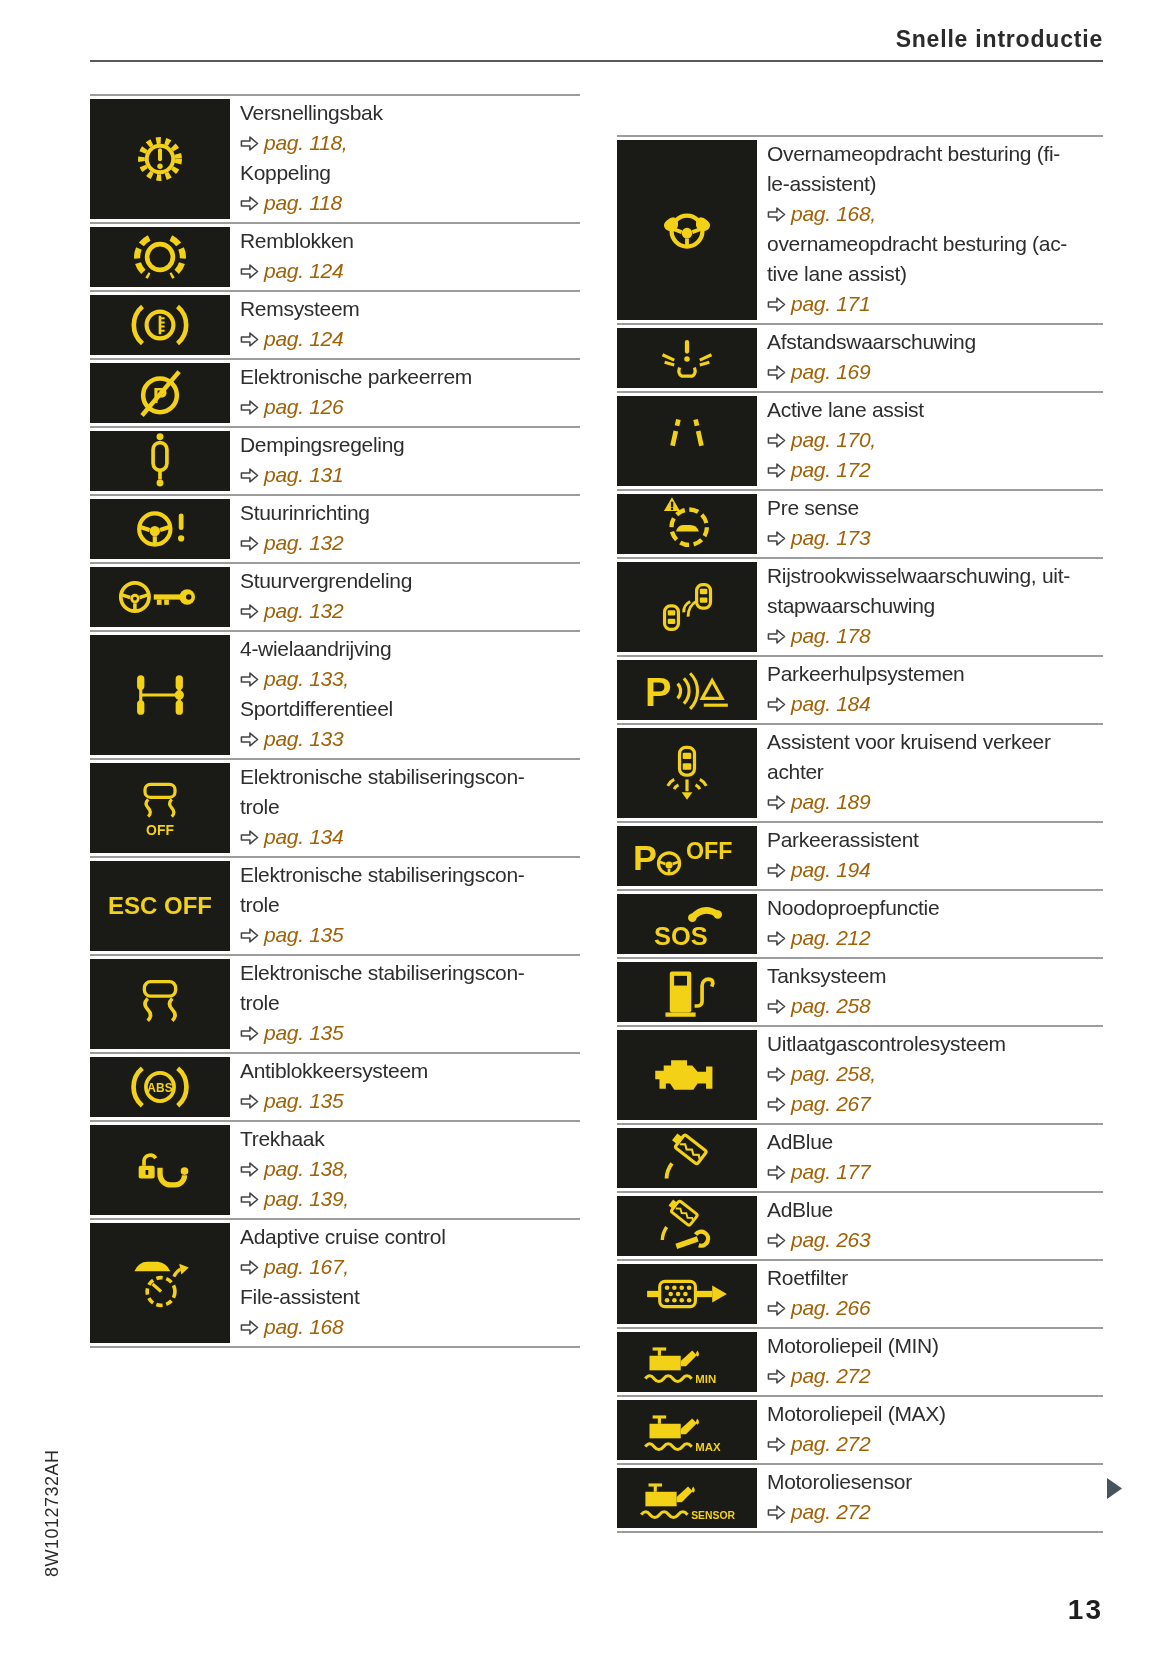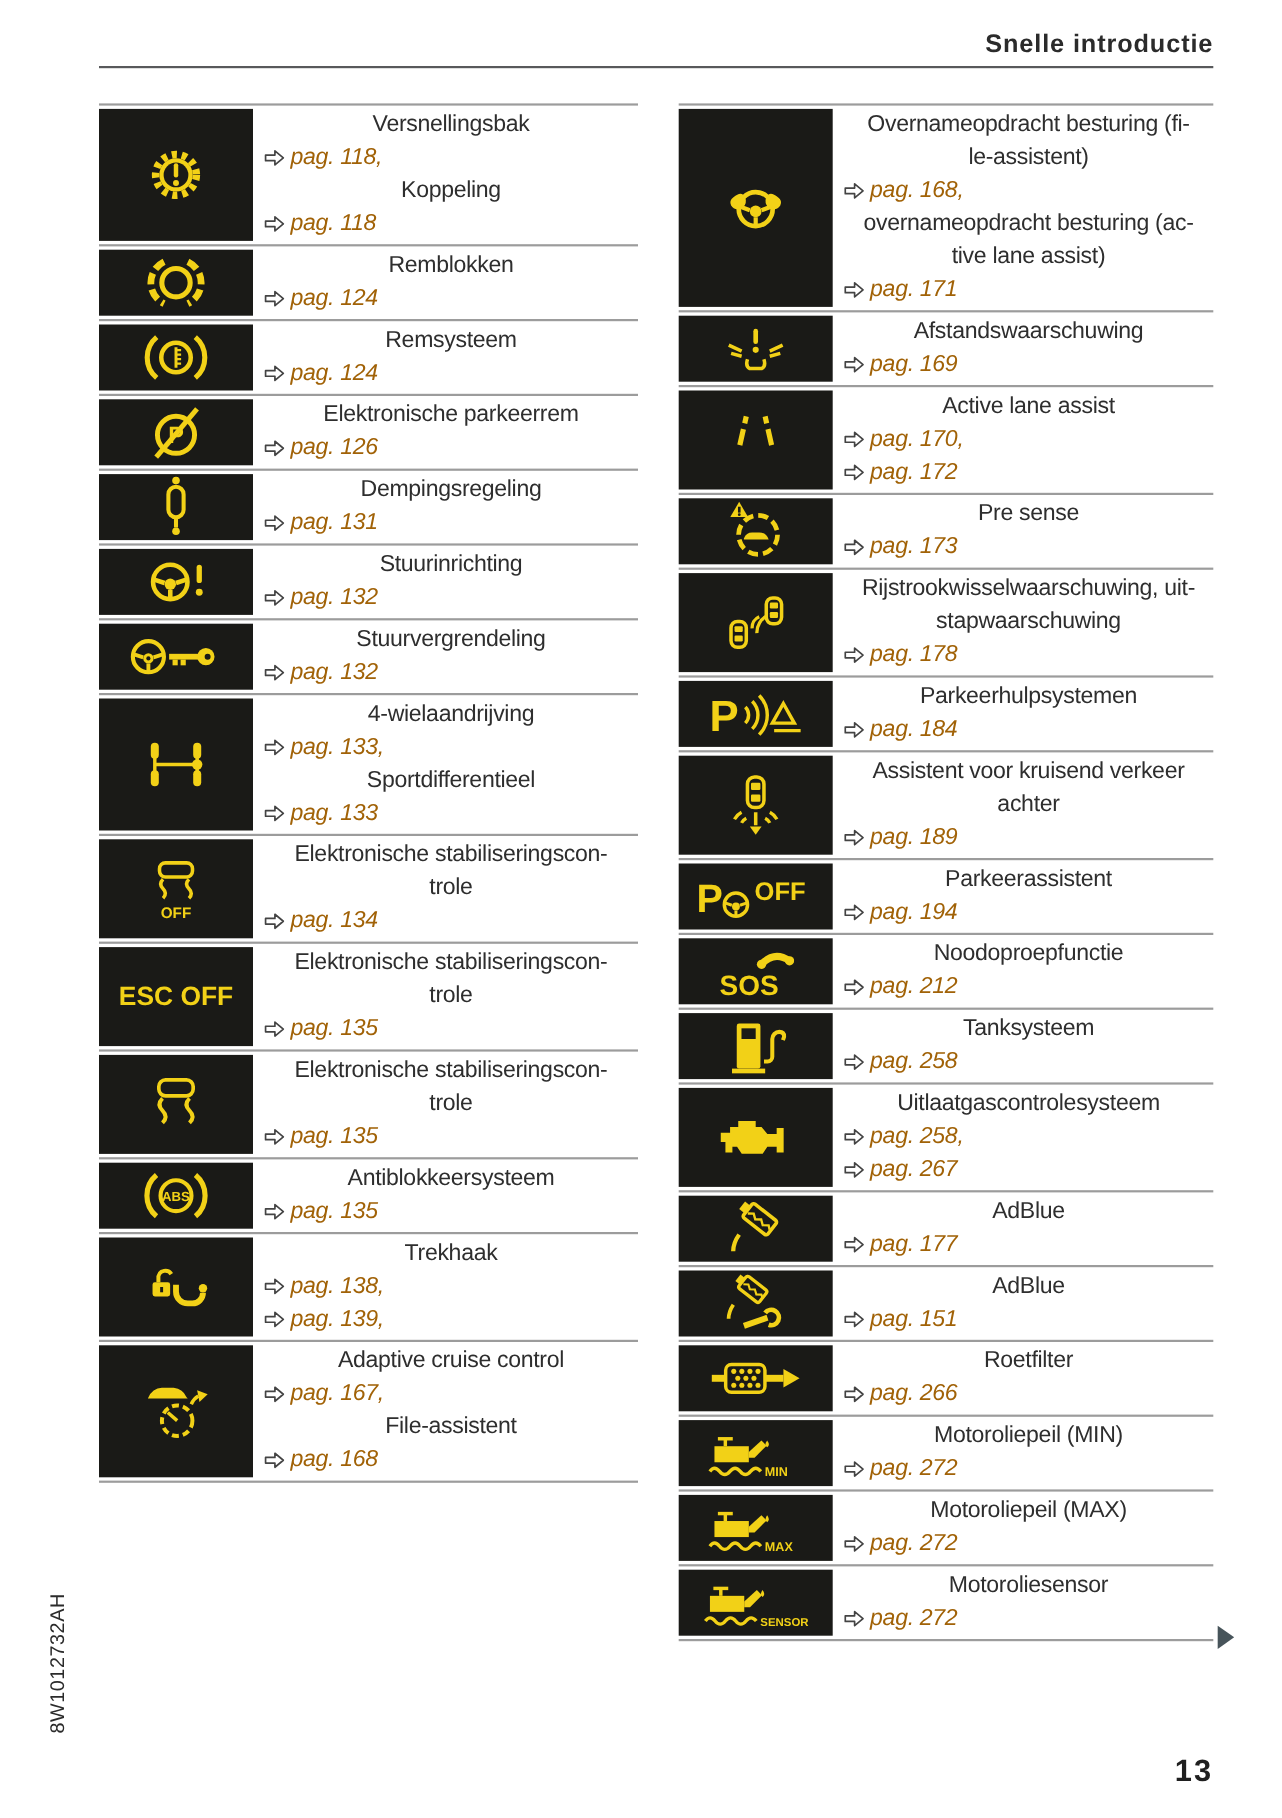"Snelle introductie" .page { text-align: center -> none }
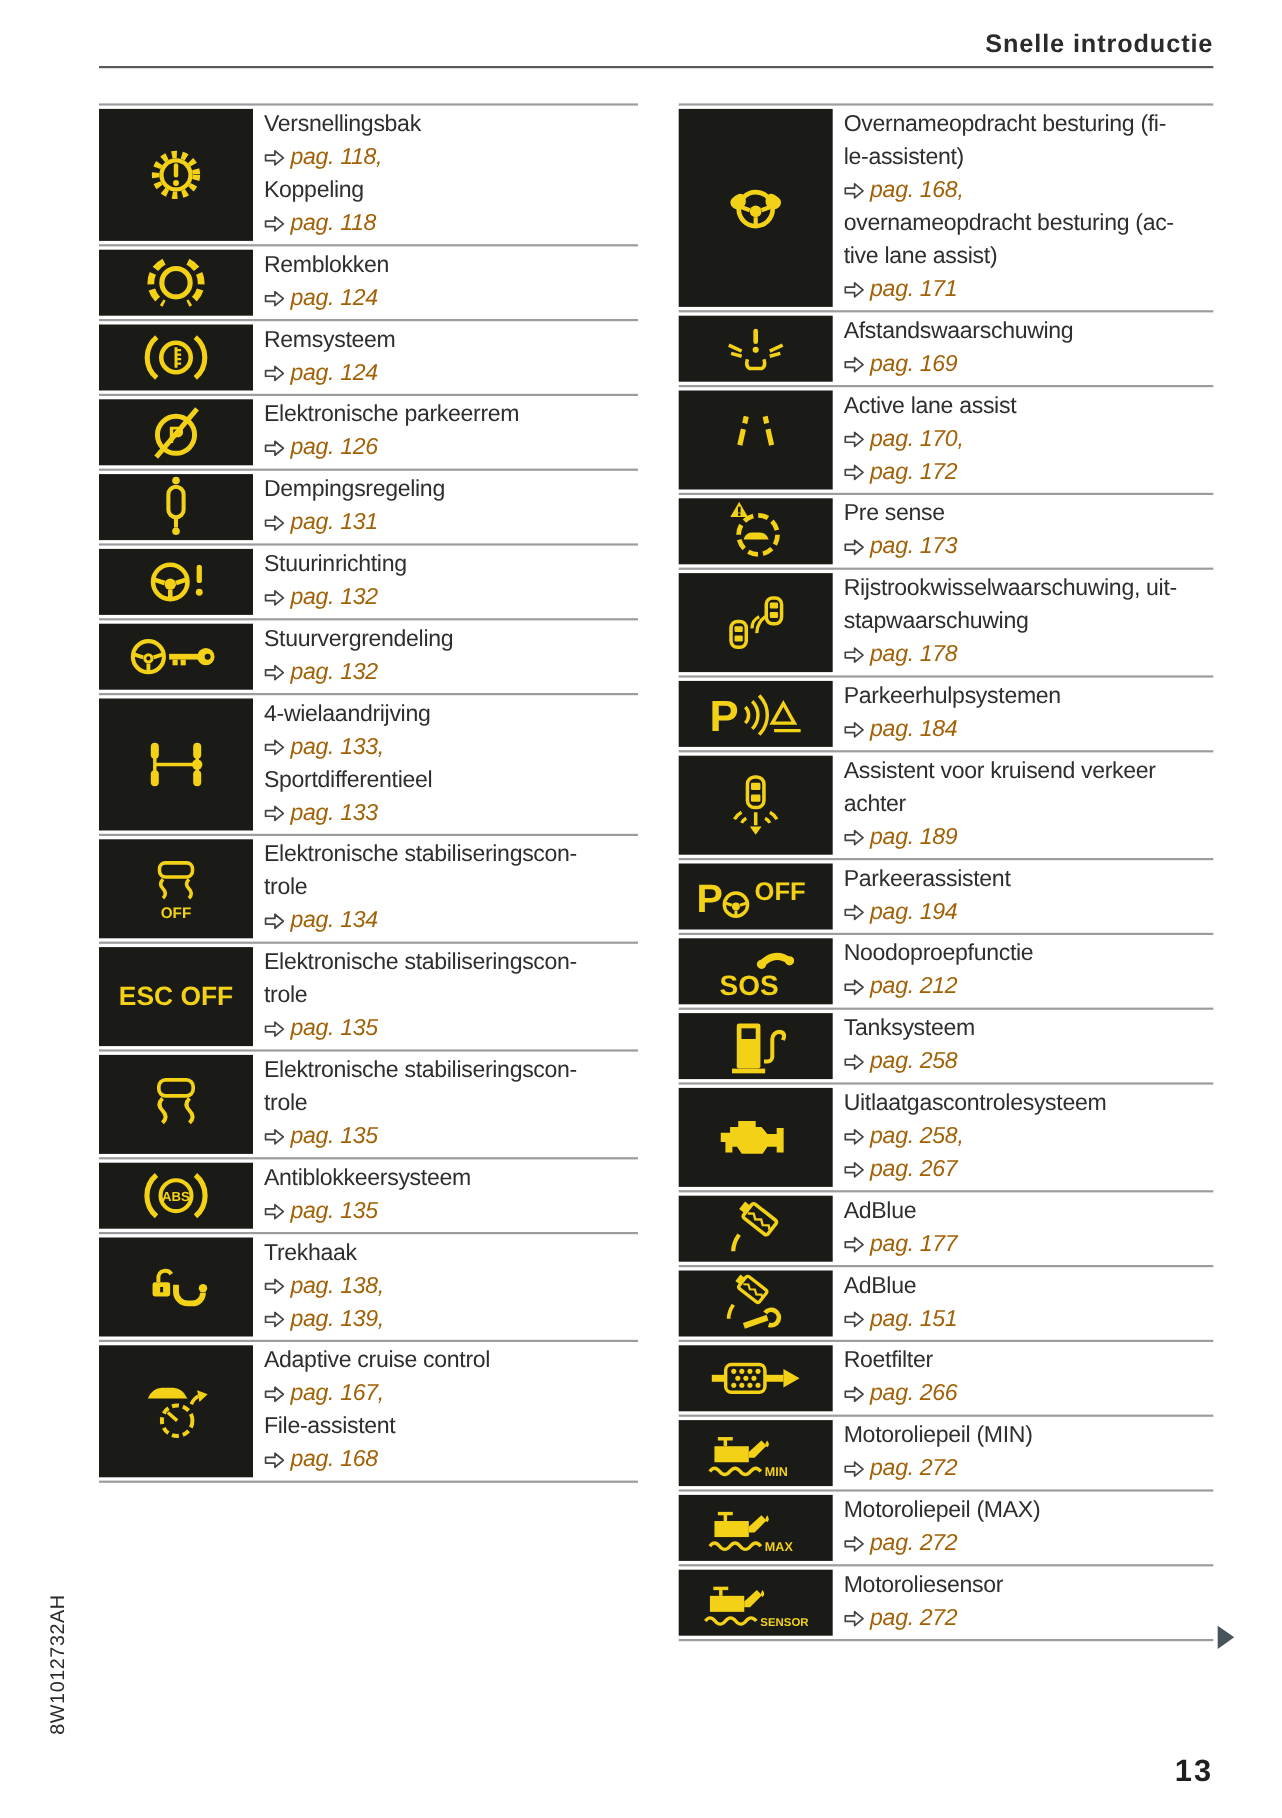"Overnameopdracht besturing (fi-" .col.right { margin-top: none -> 41px }
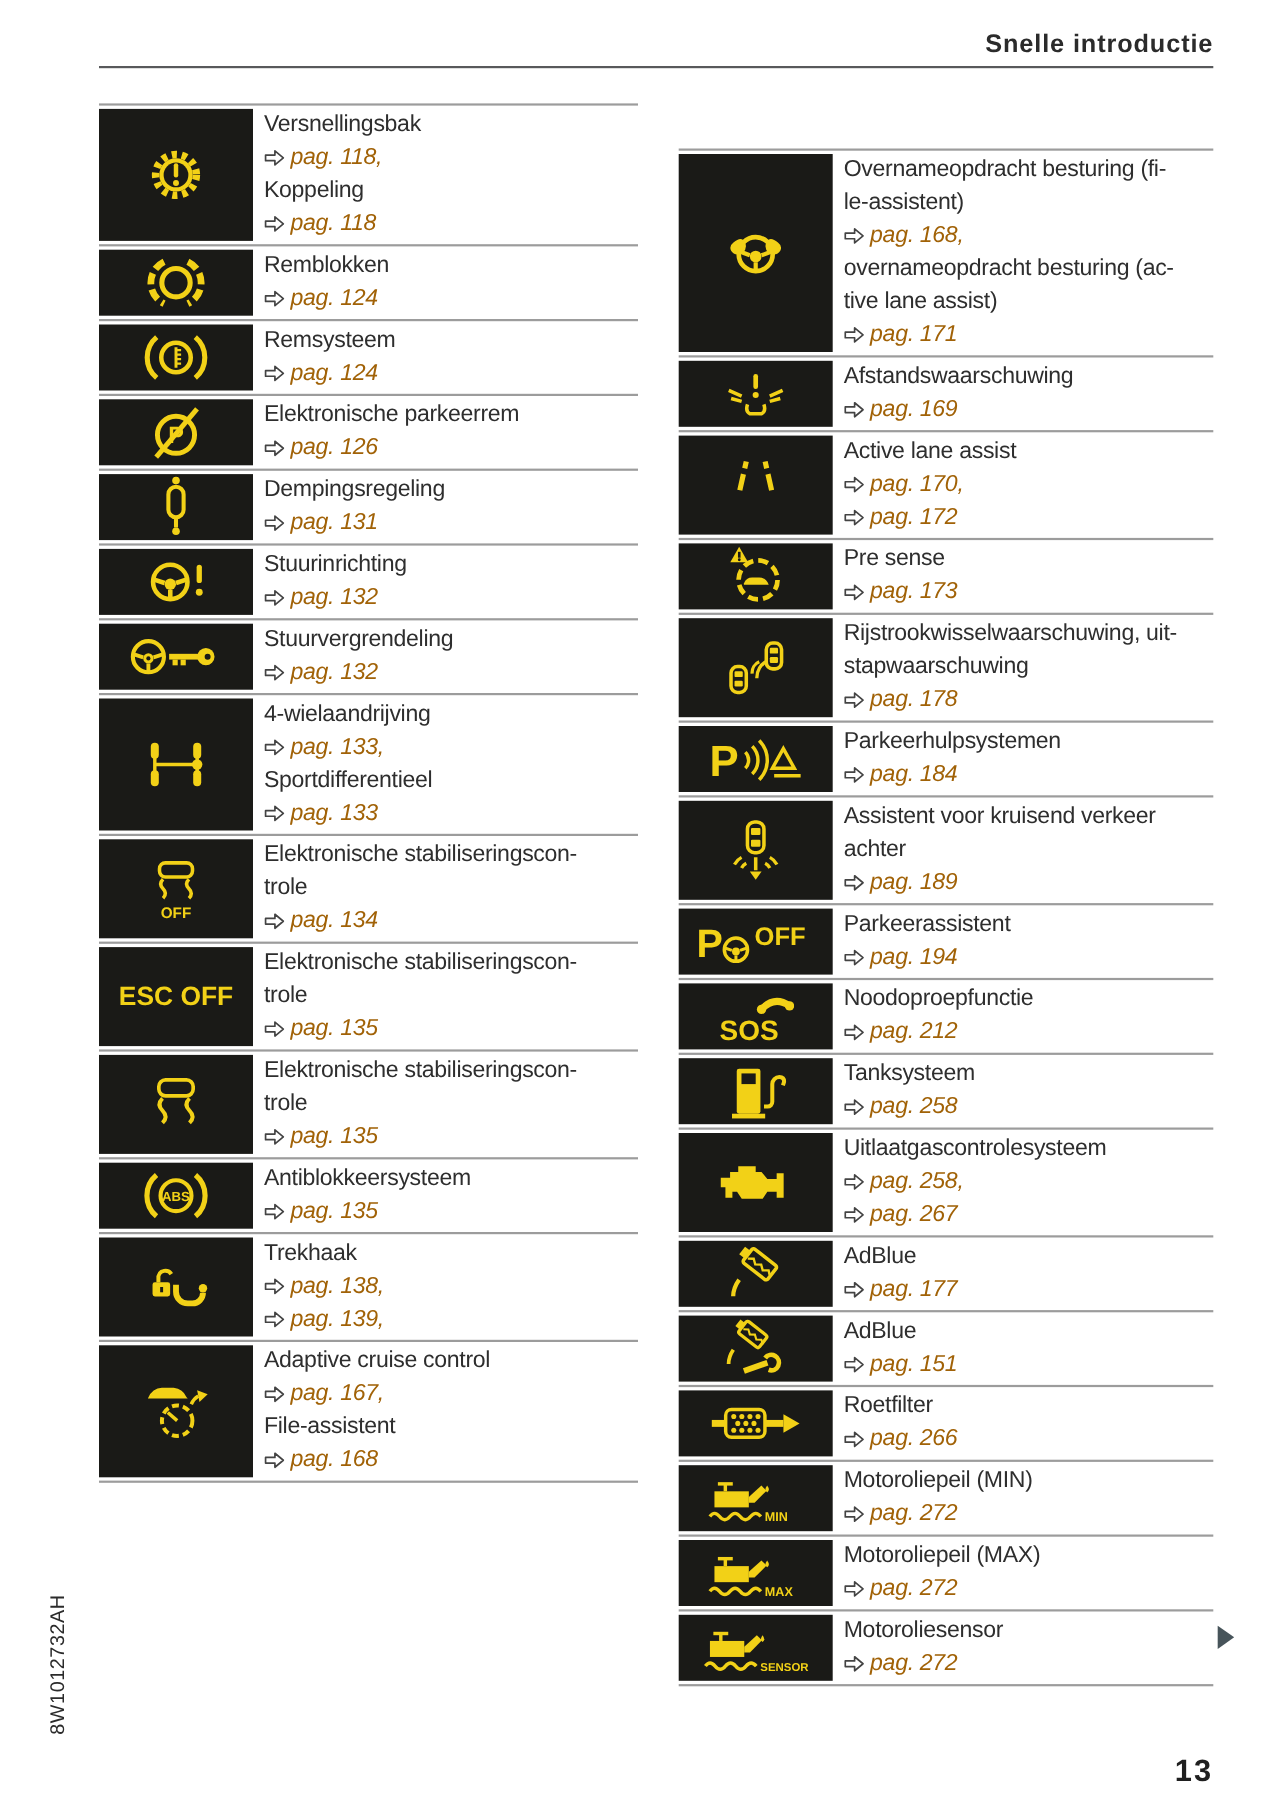"pag. 151" span.ref-text { text: 151 -> 263 }
